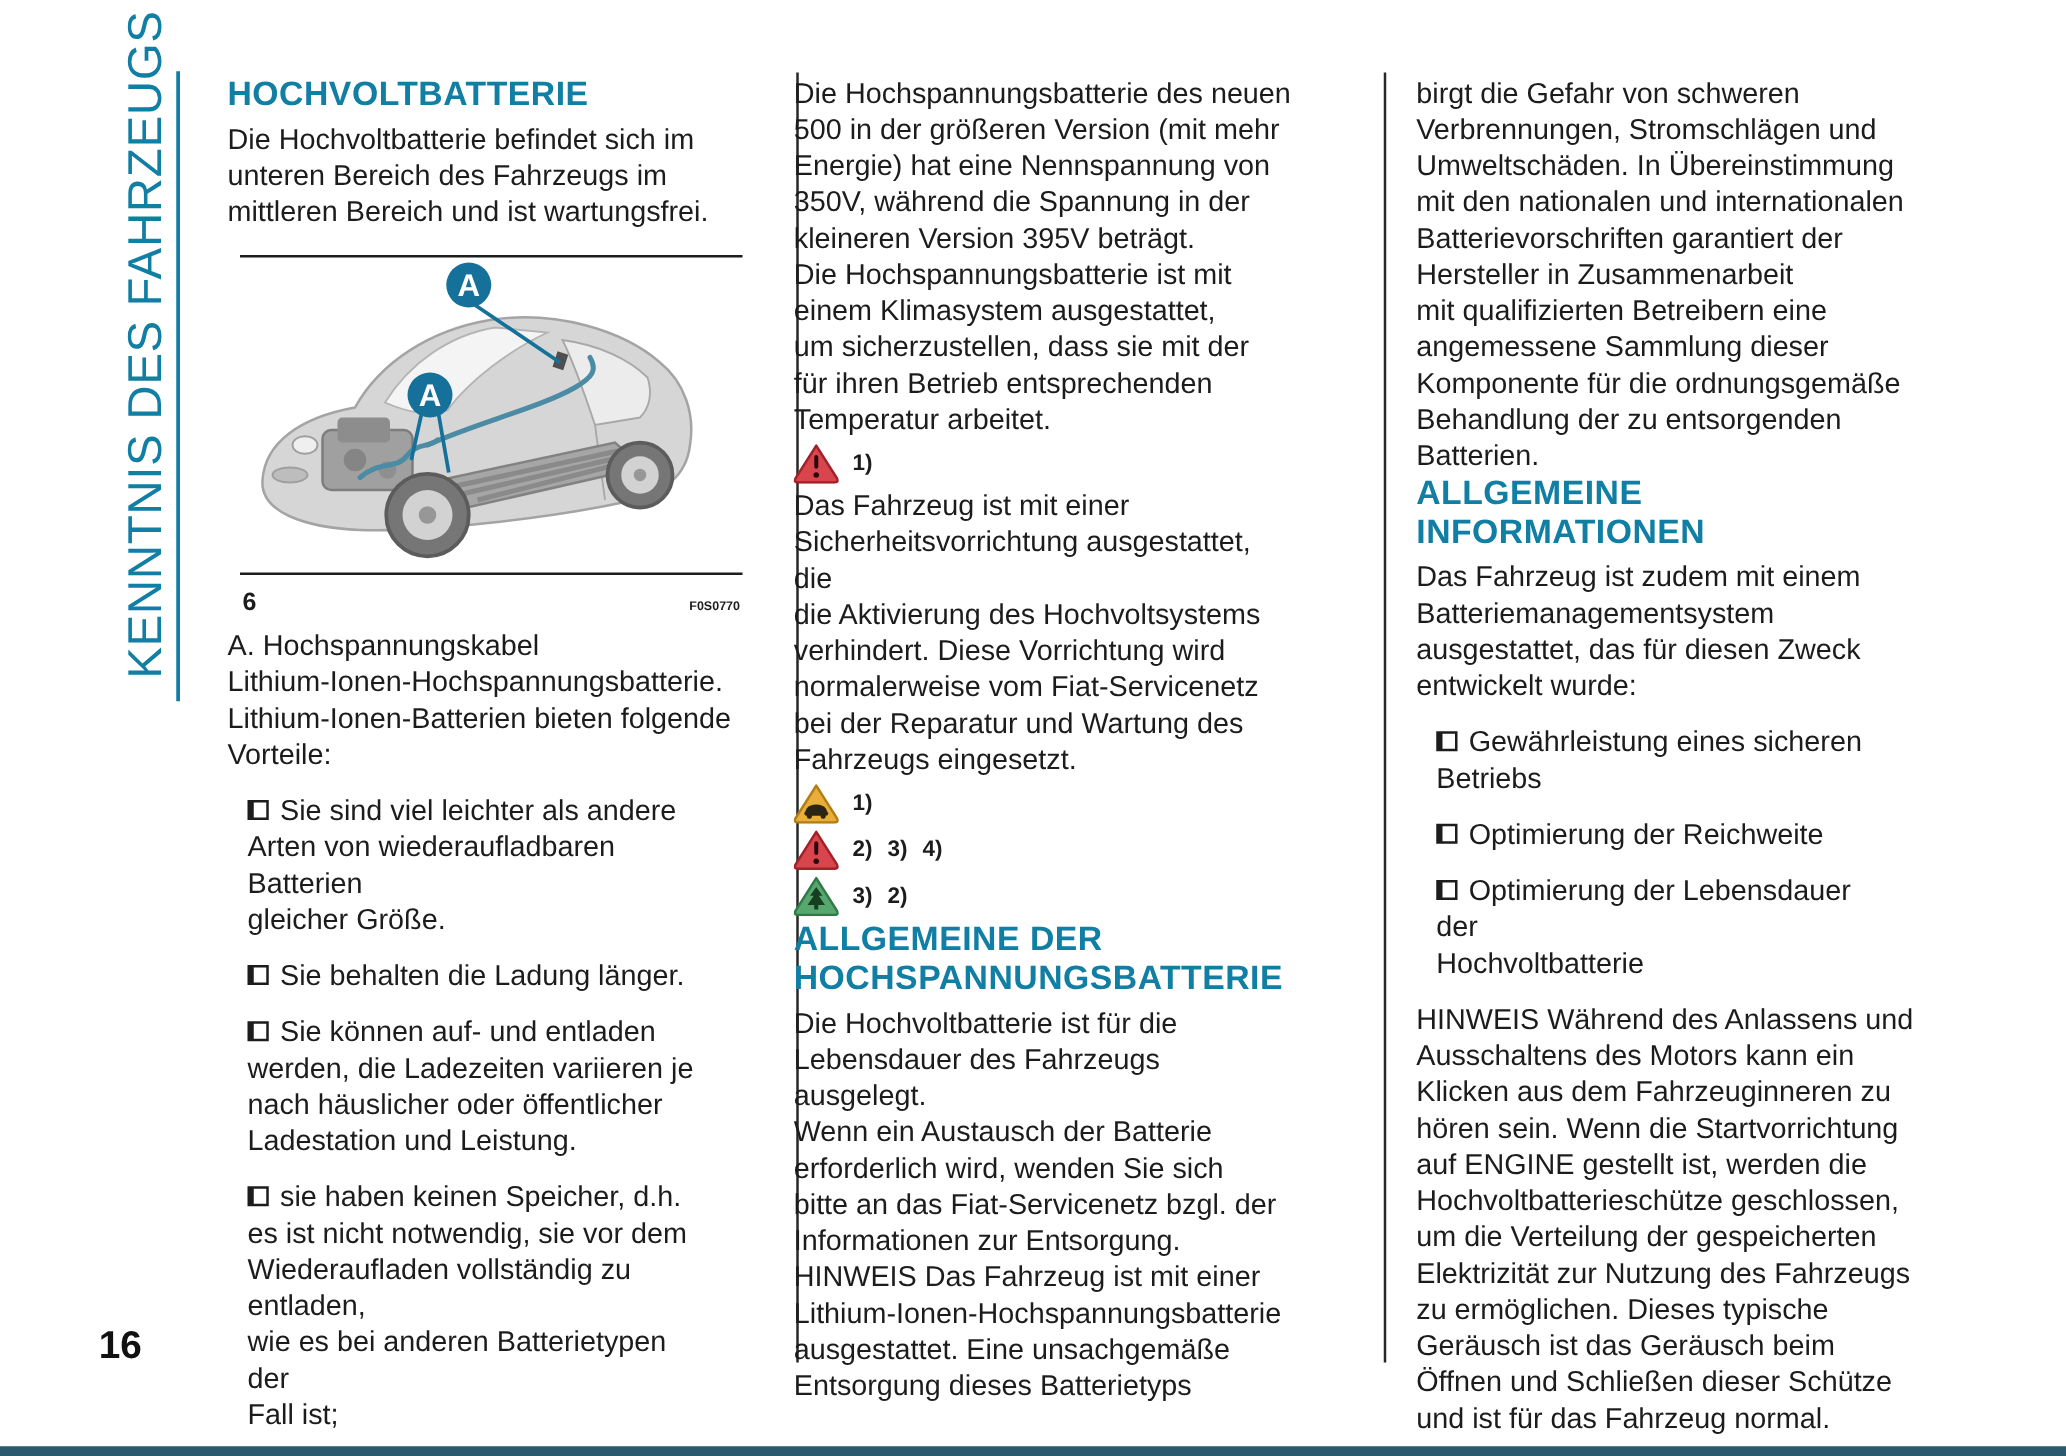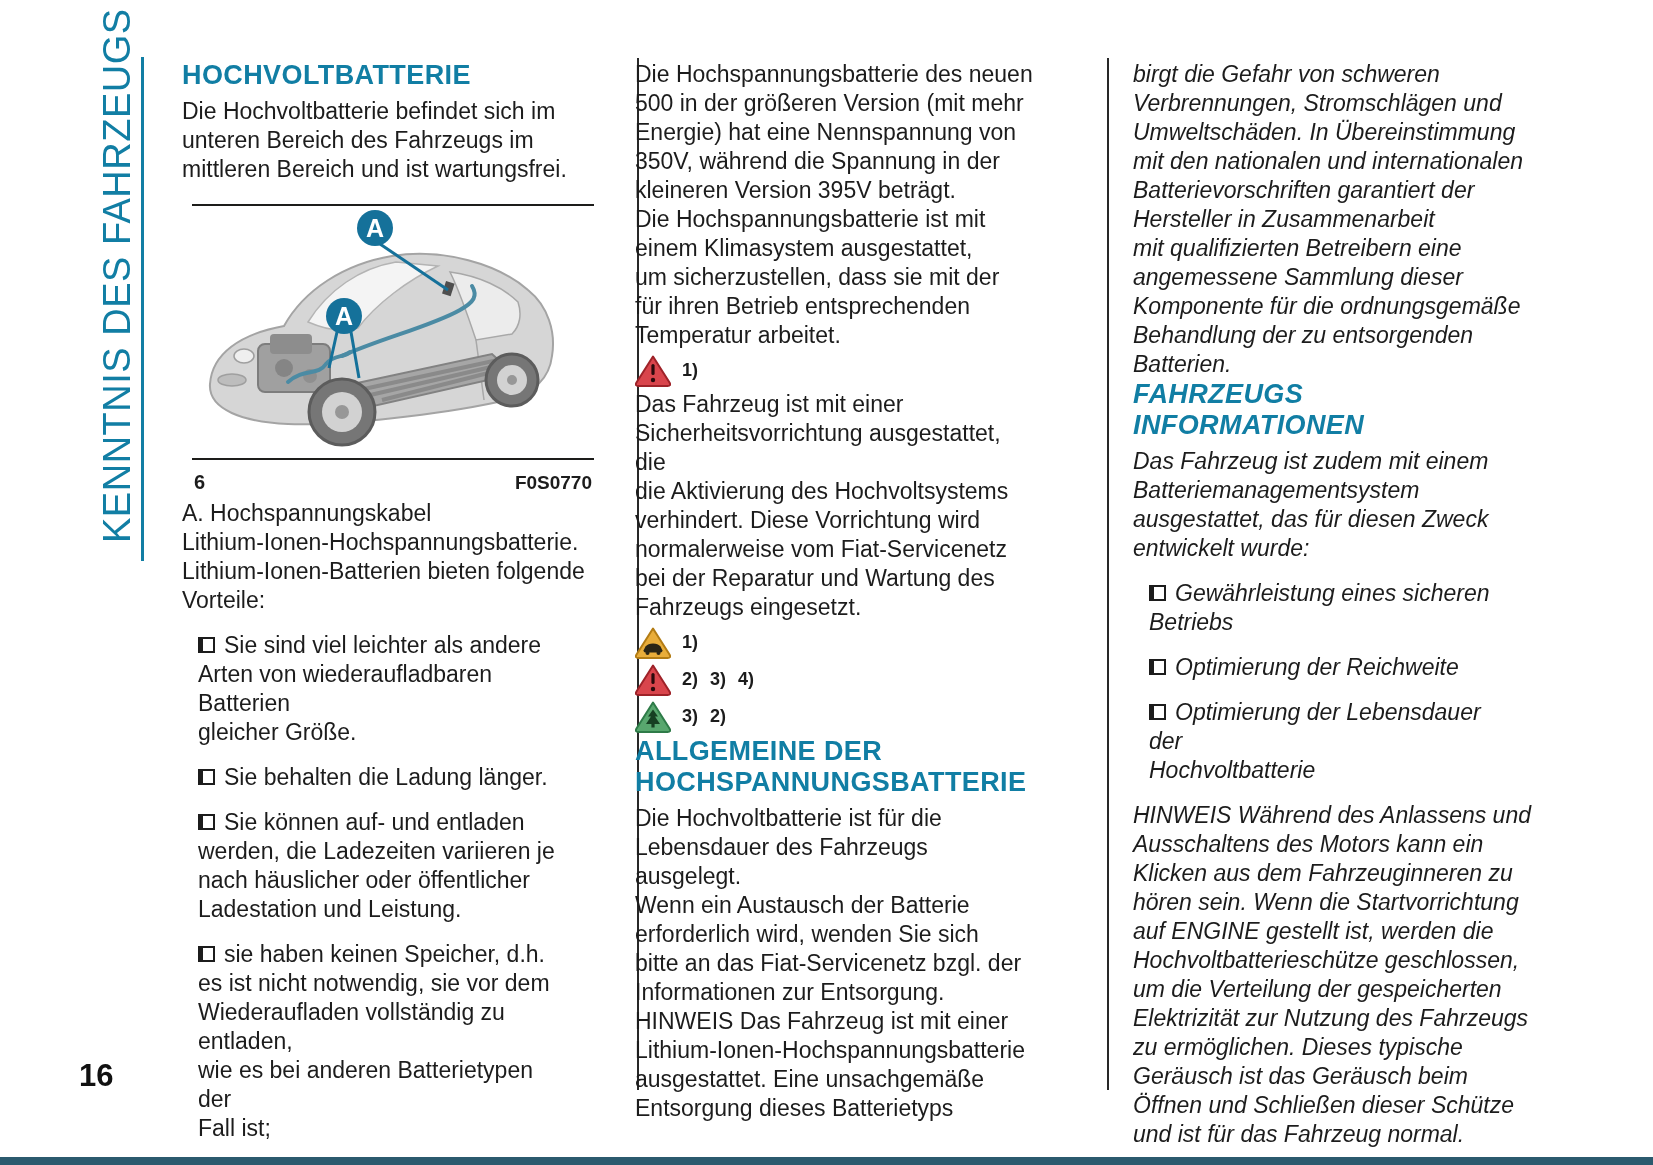"birgt die Gefahr von schweren" .col3 { font-style: italic -> none }
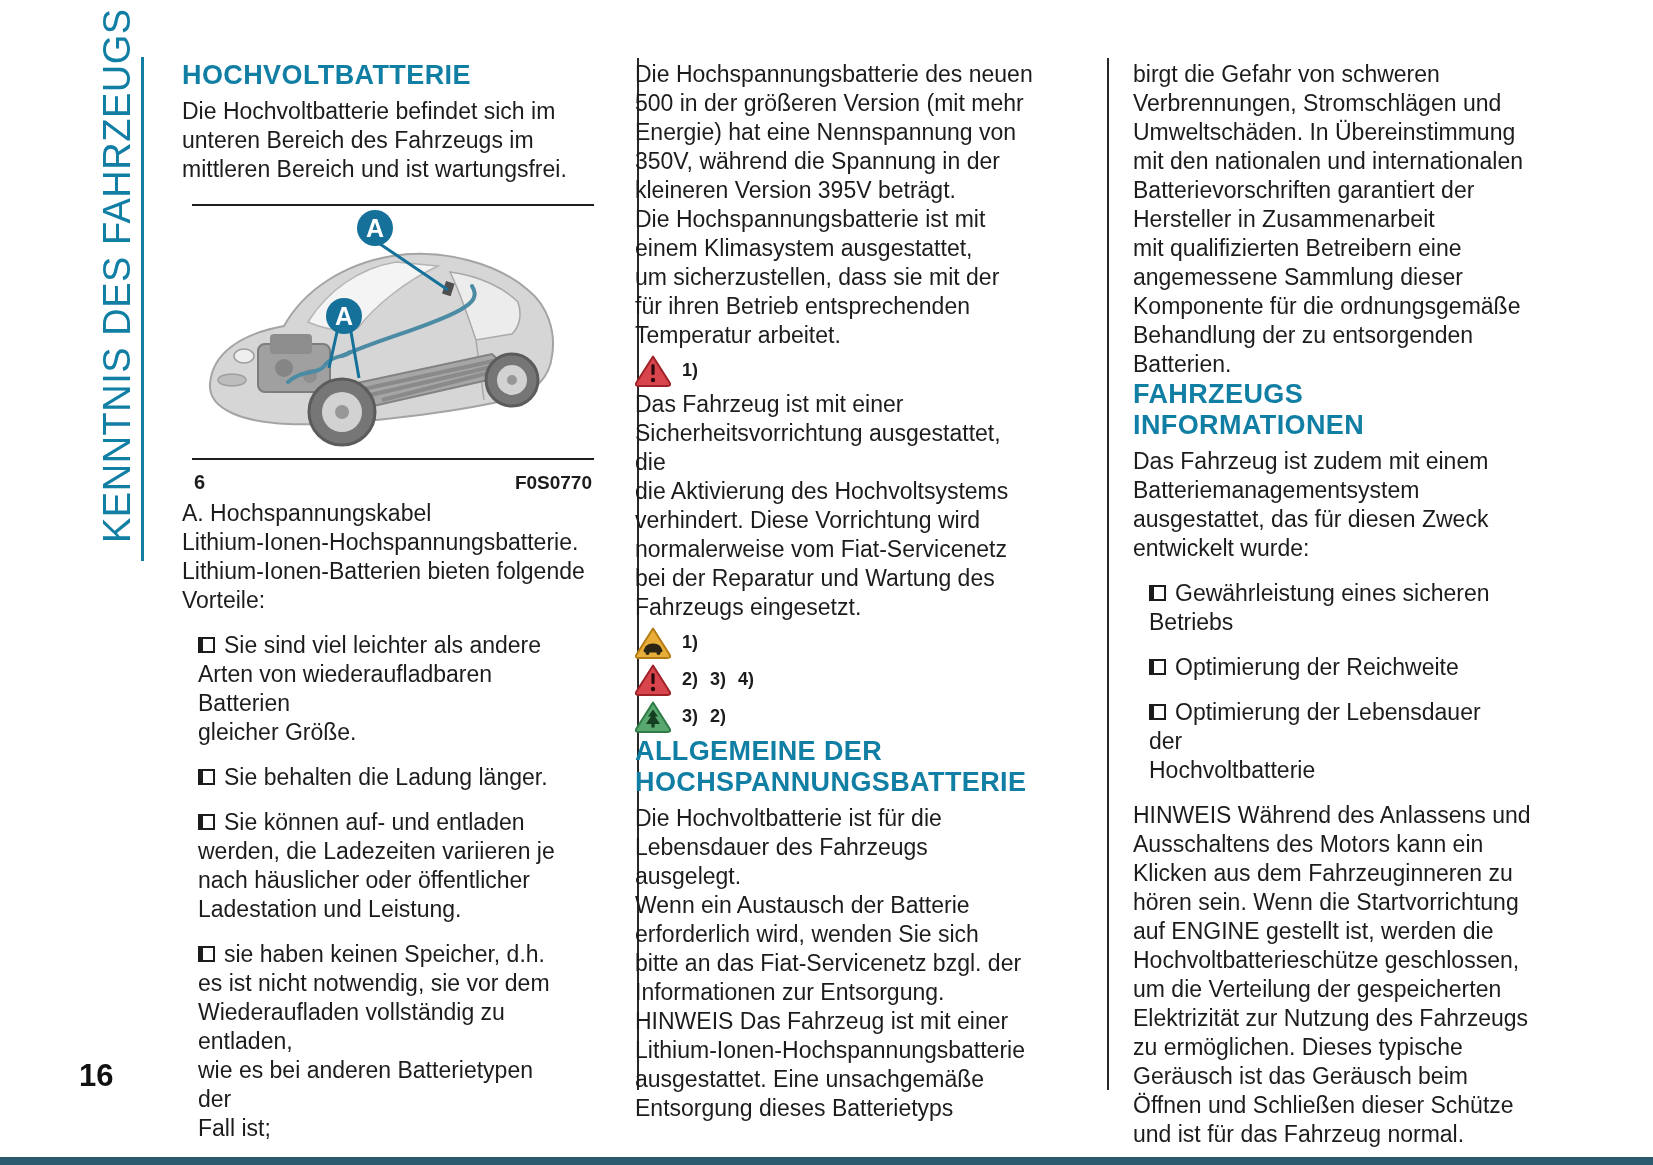"FAHRZEUGS" h2.head { text: FAHRZEUGS -> ALLGEMEINE }
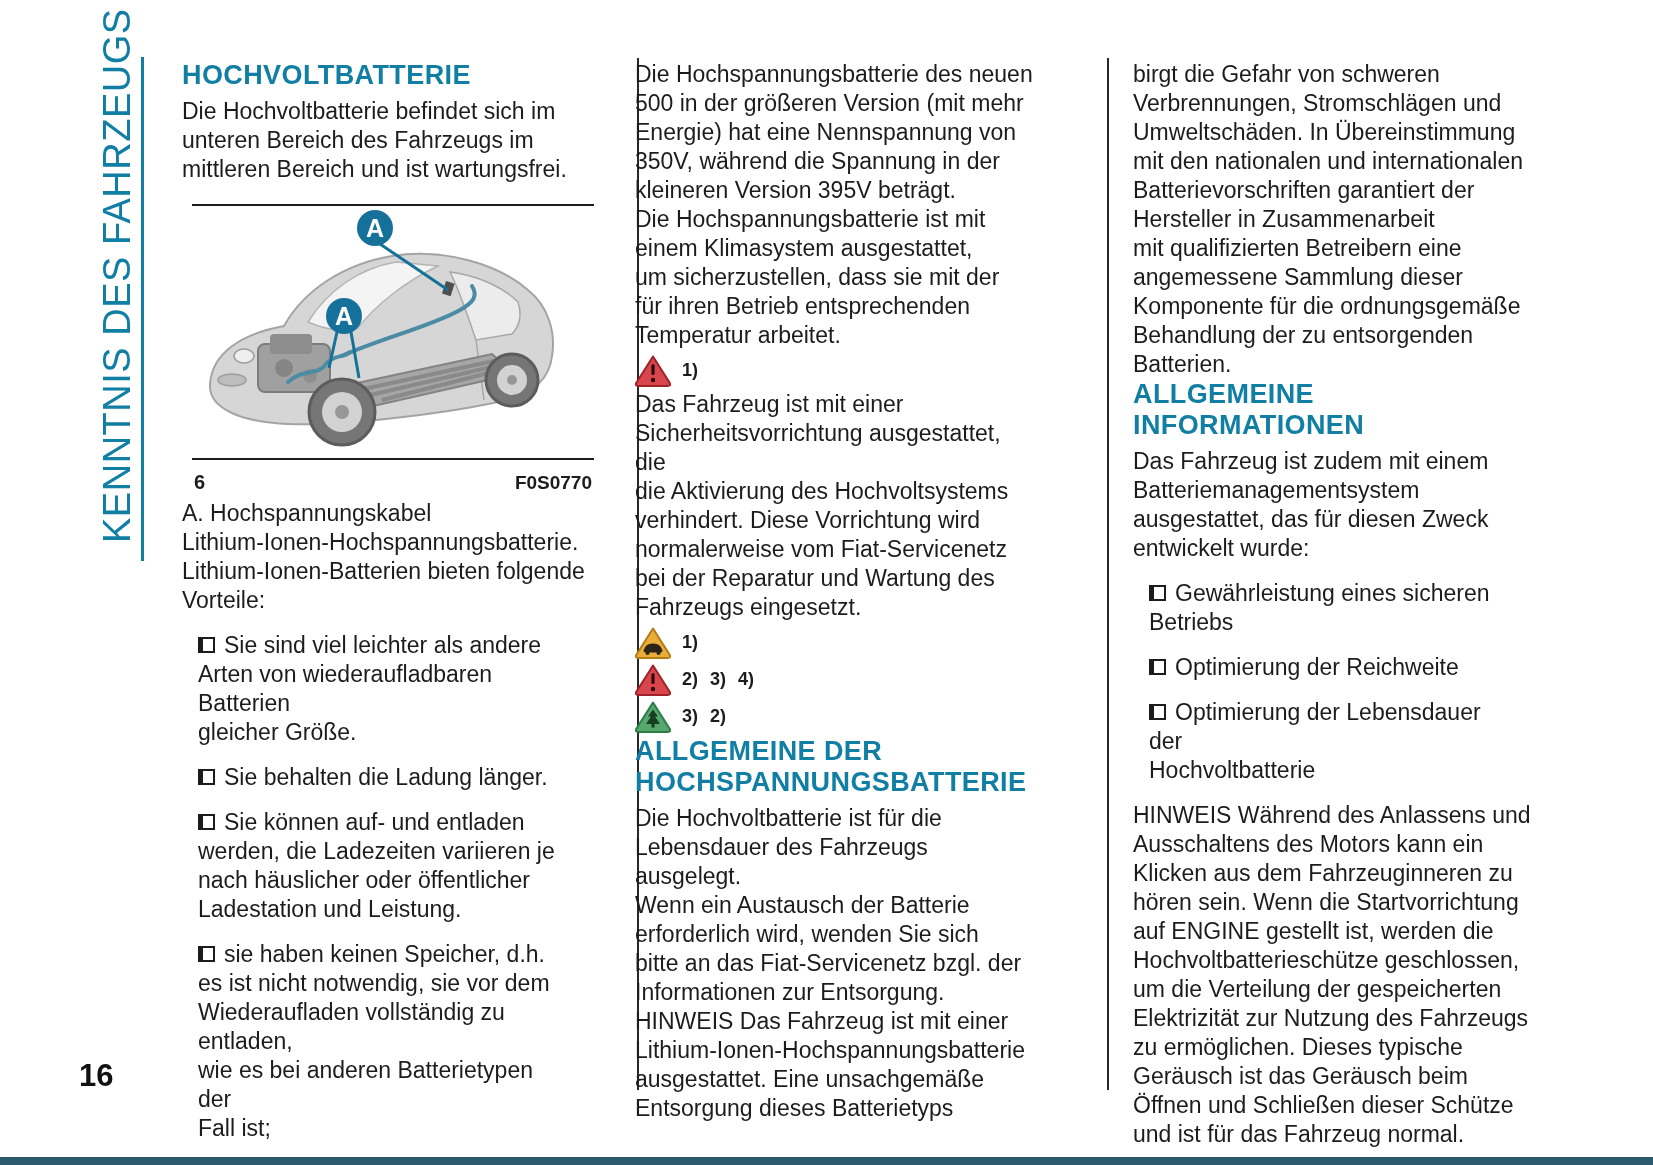"F0S0770" .fig-code { font-size: 19px -> 10px }
